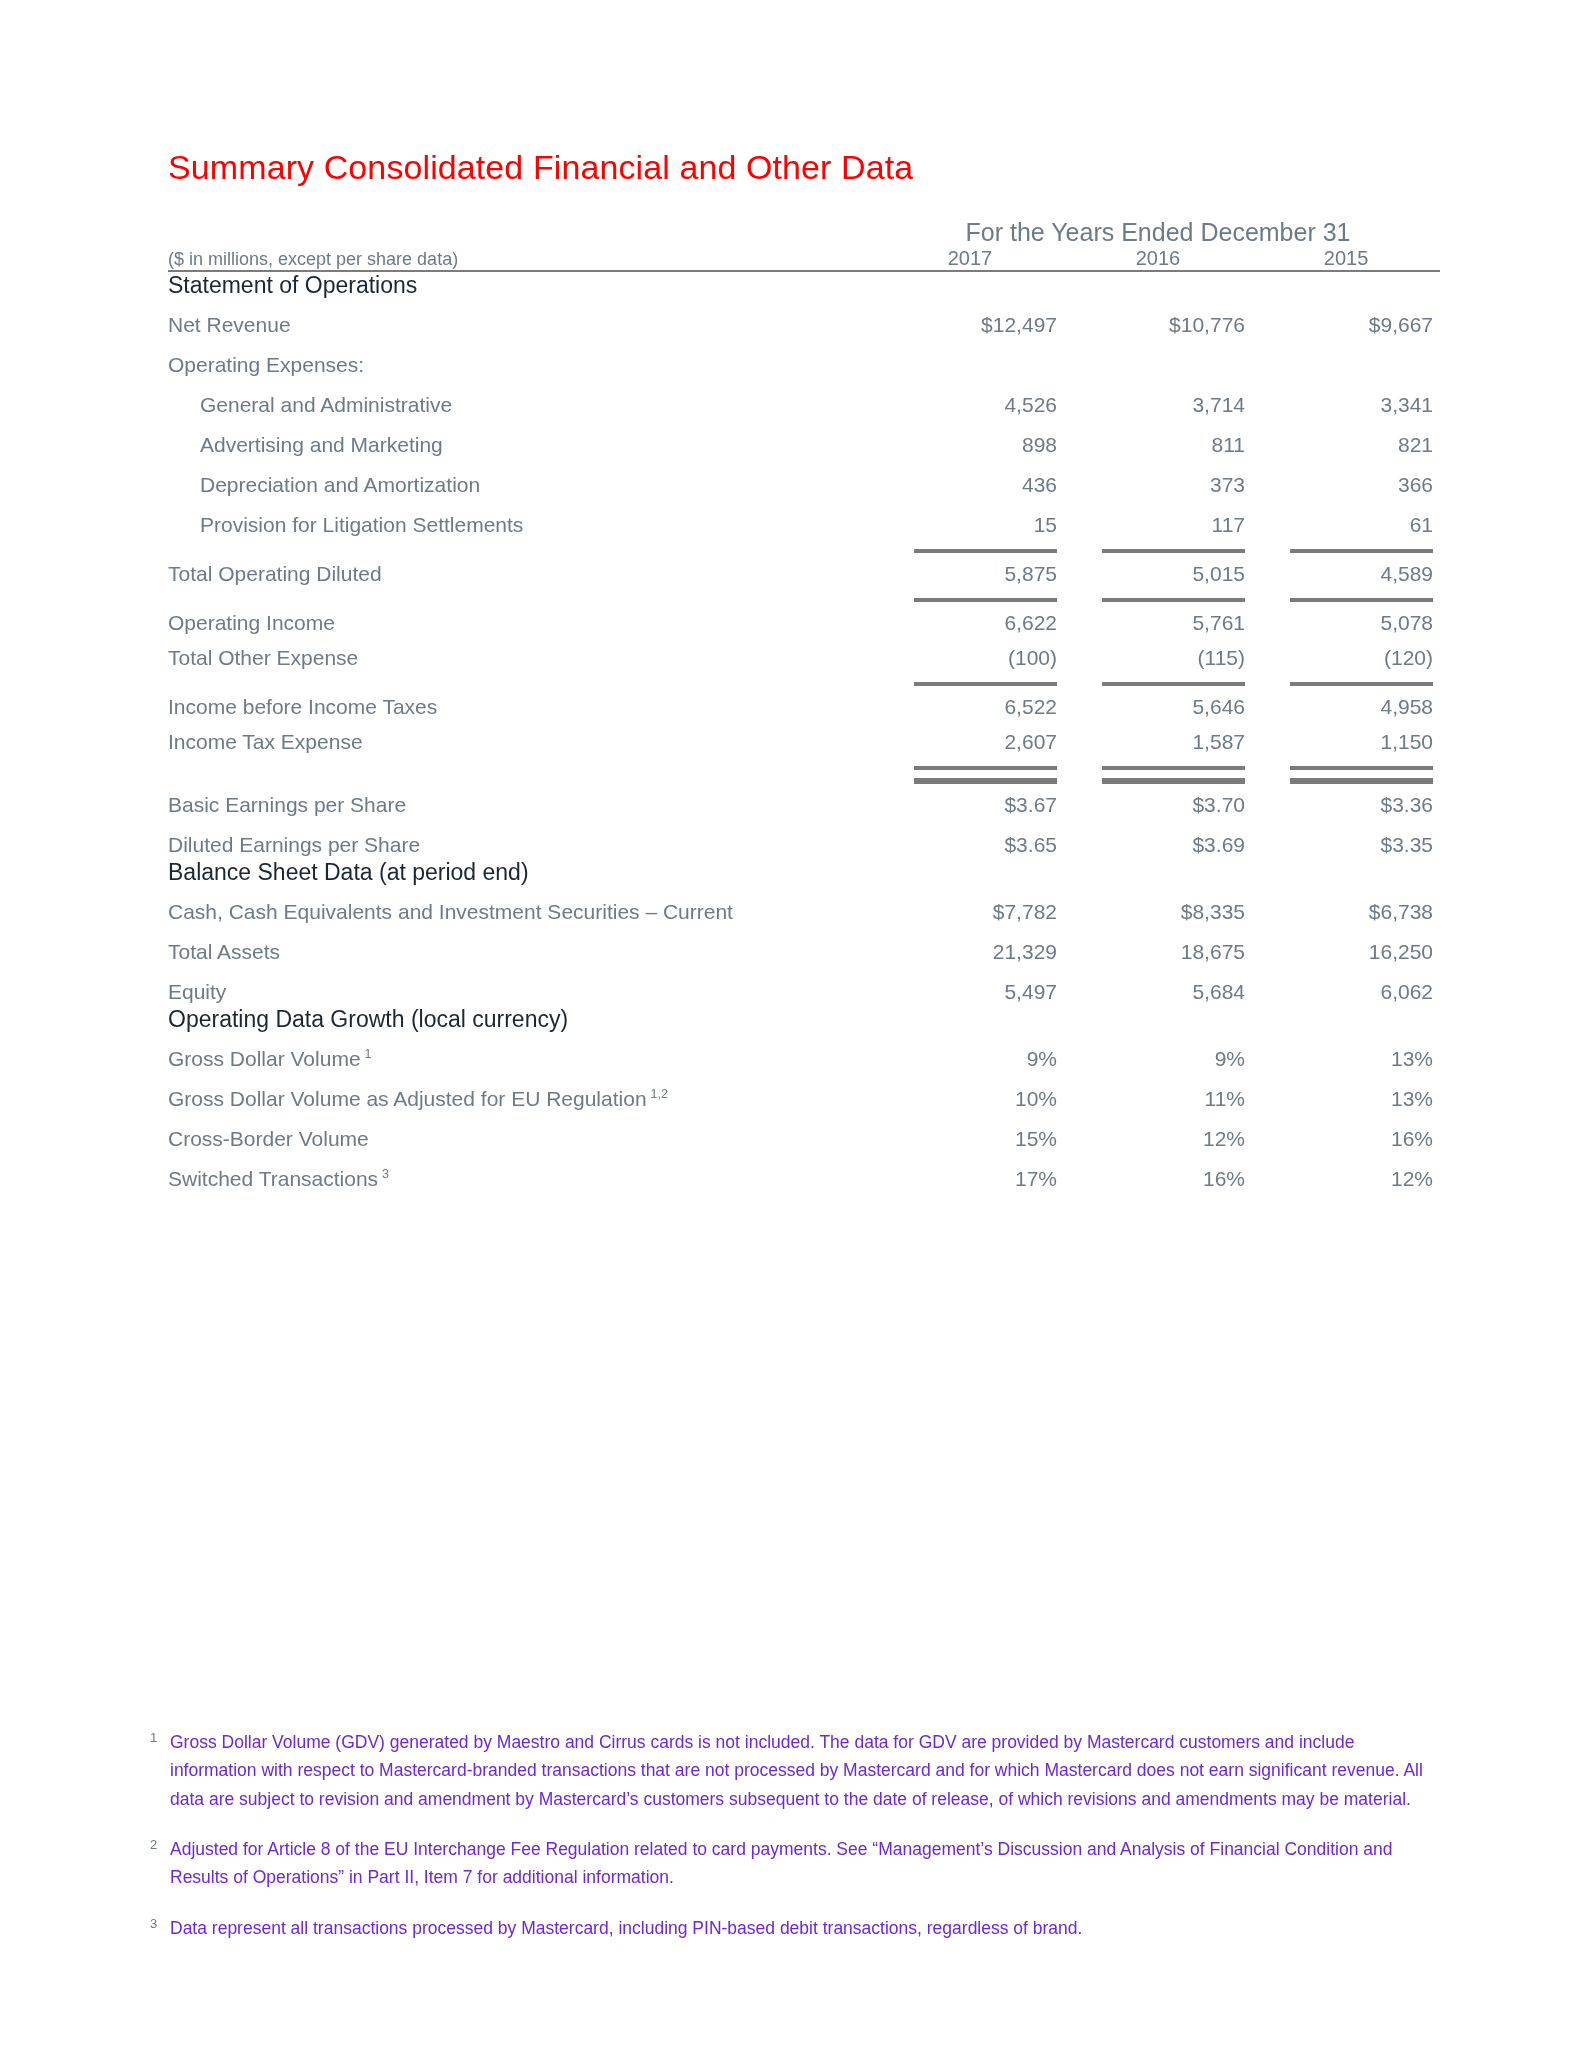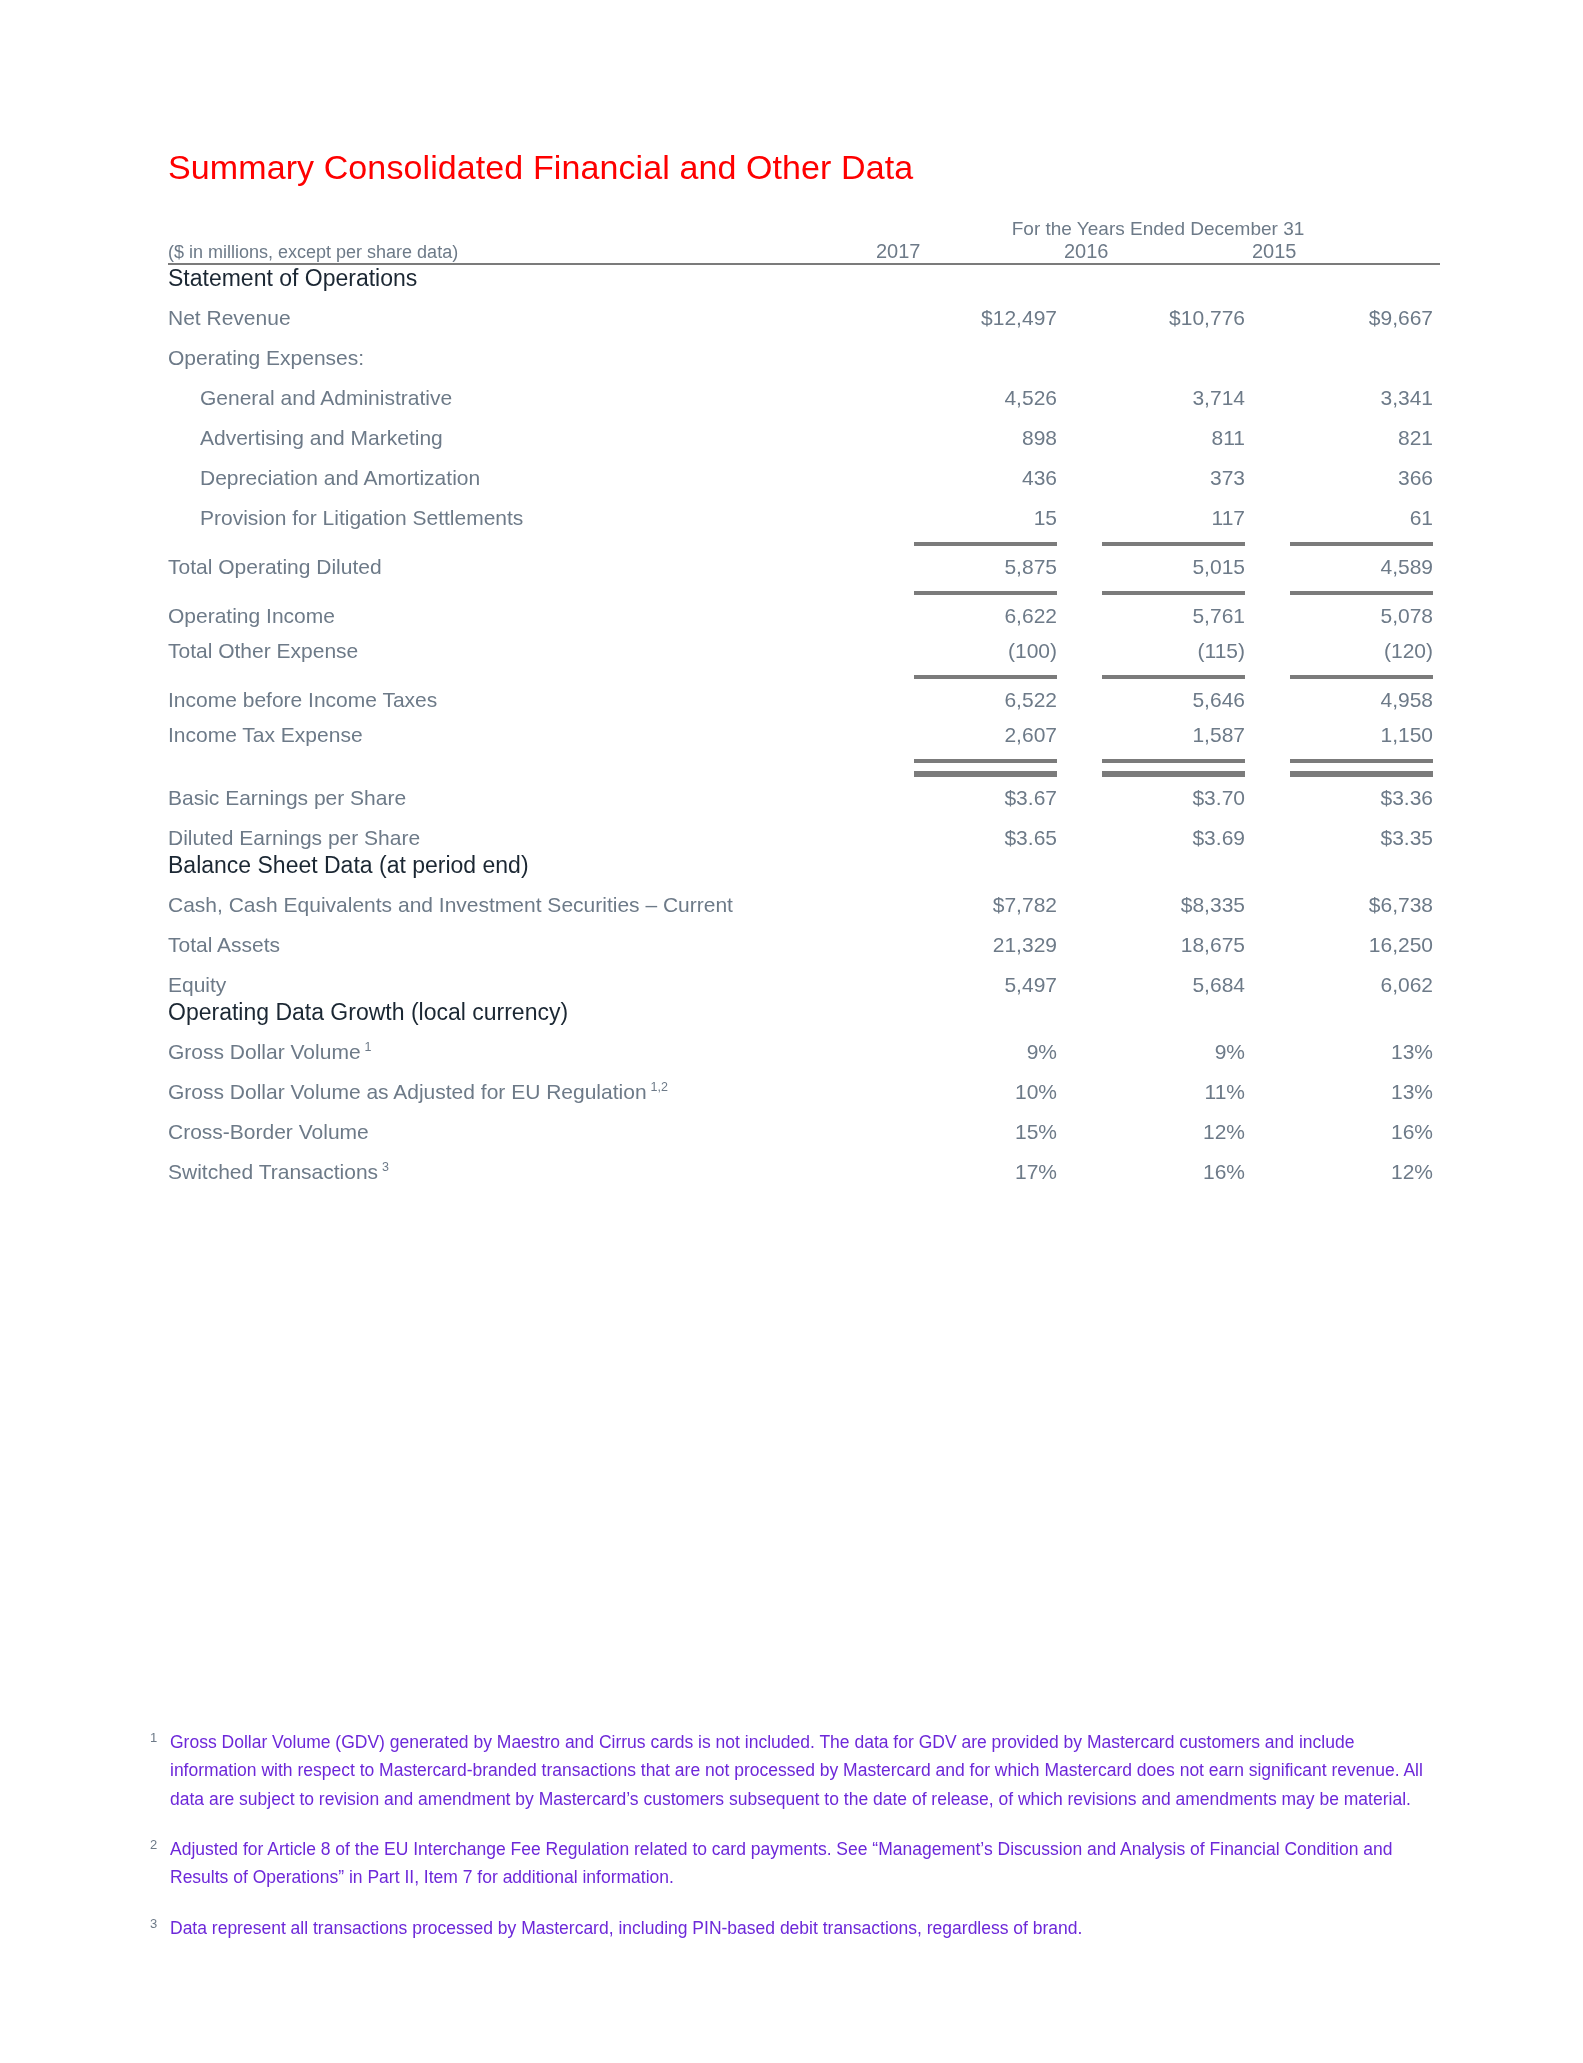"For the Years Ended December" .spanhead { font-size: 19px -> 25px }
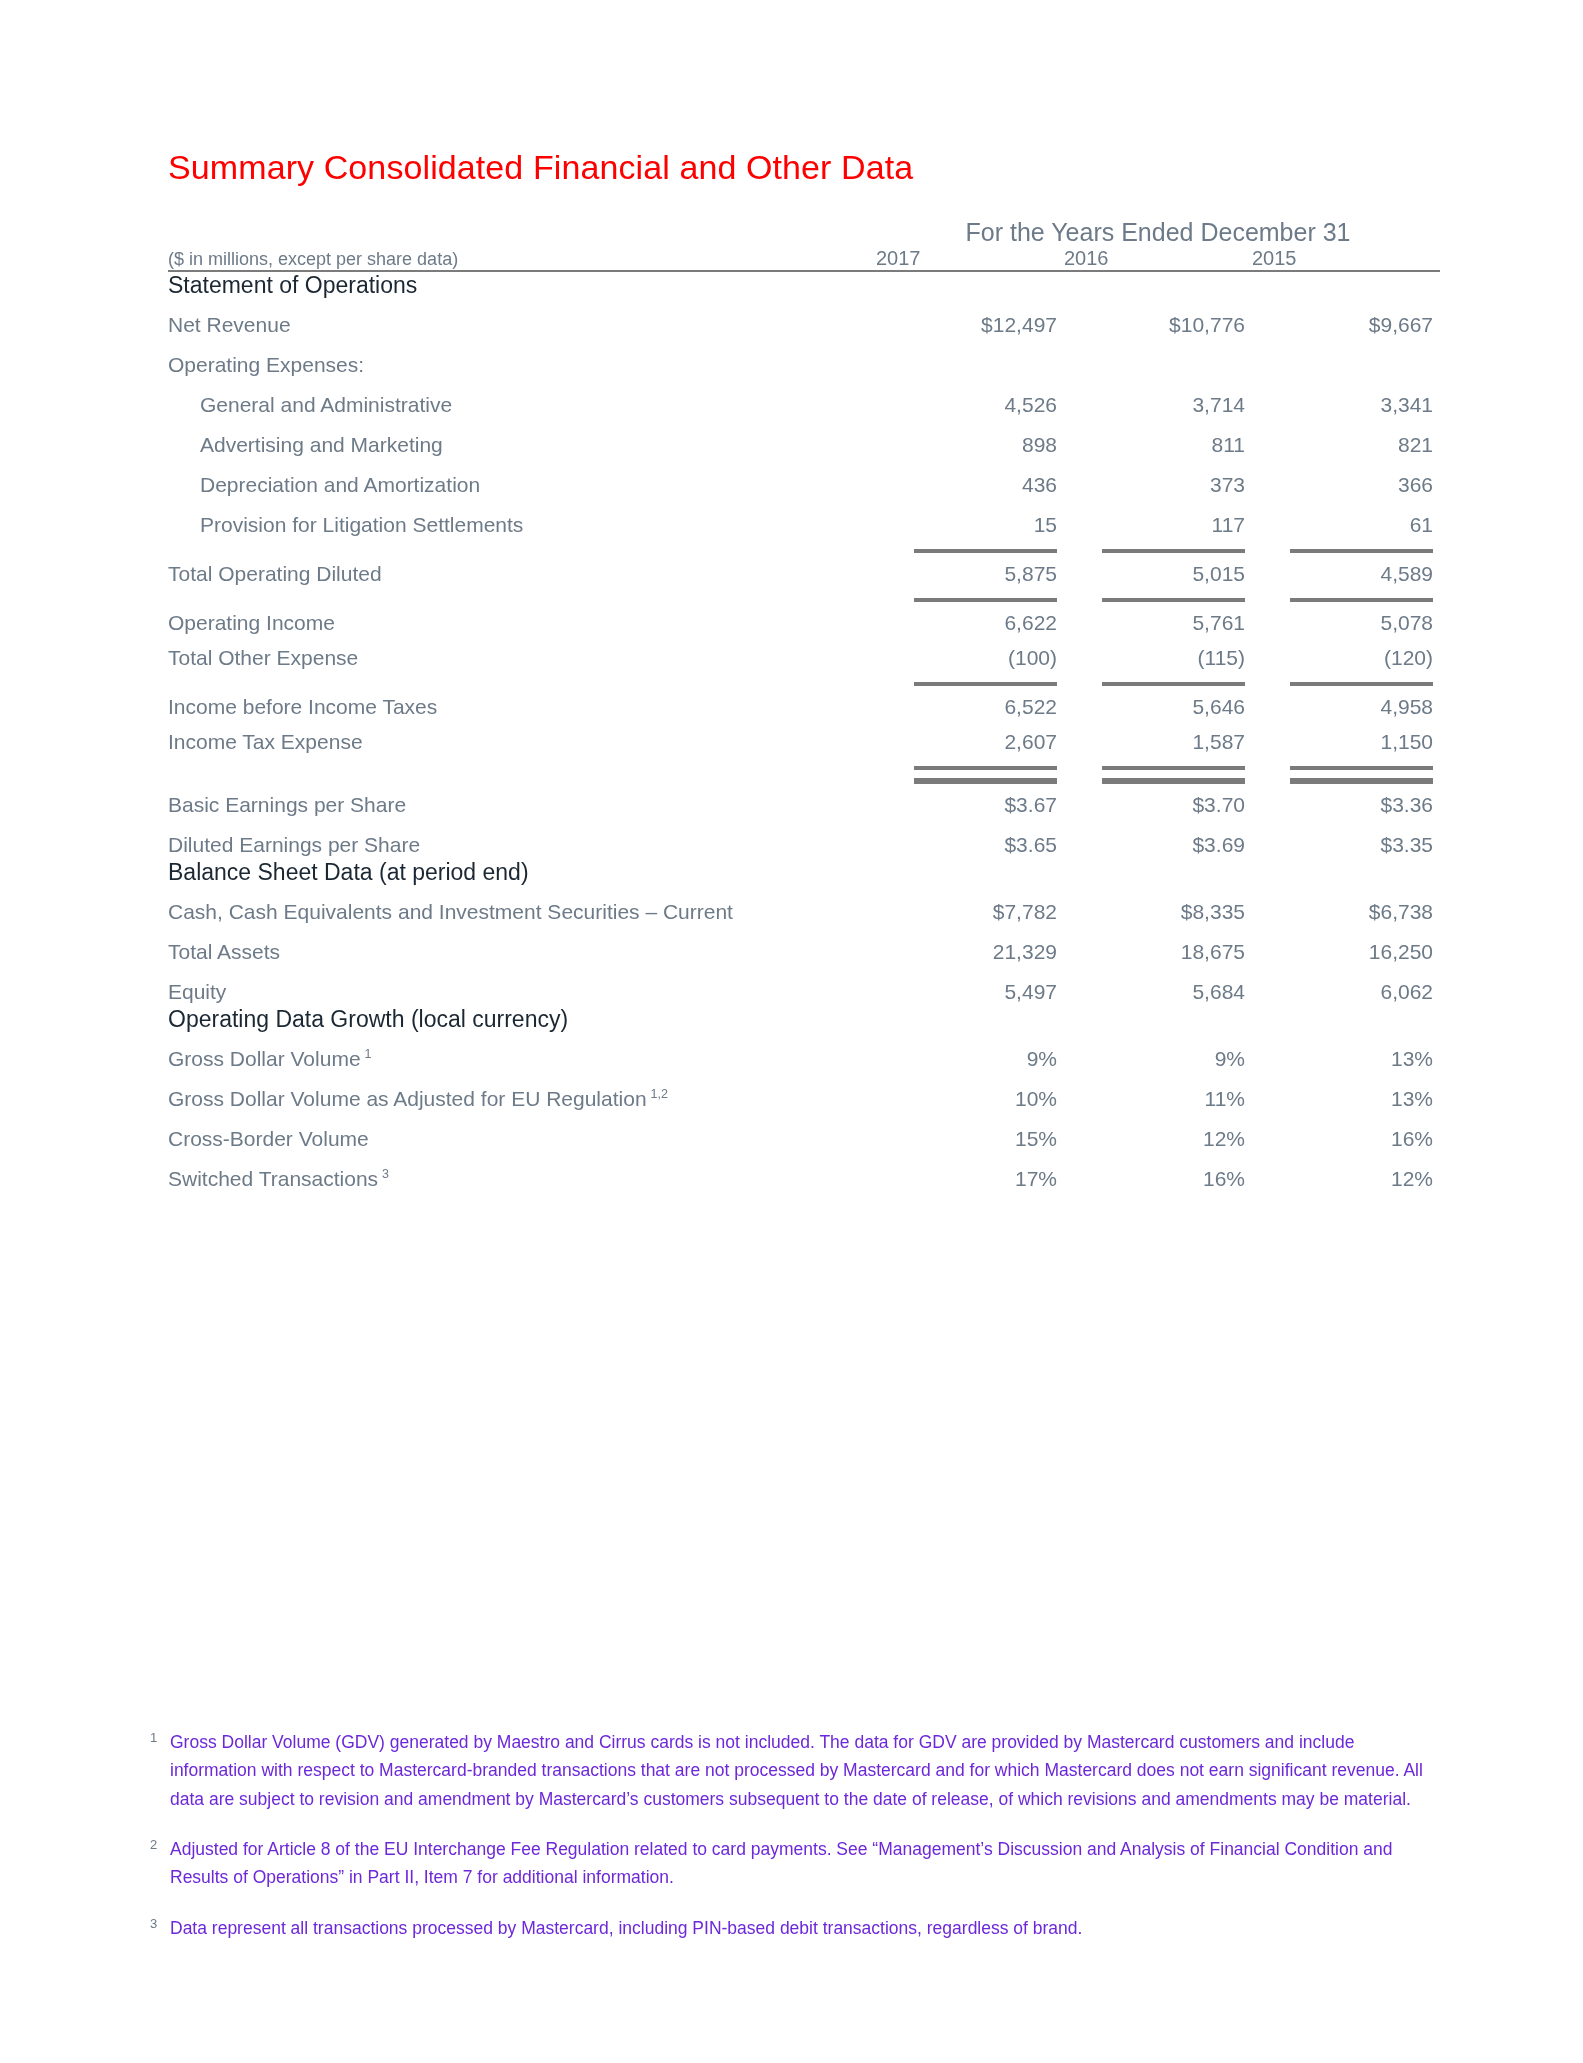"2017" .yearhead { text-align: none -> center }
